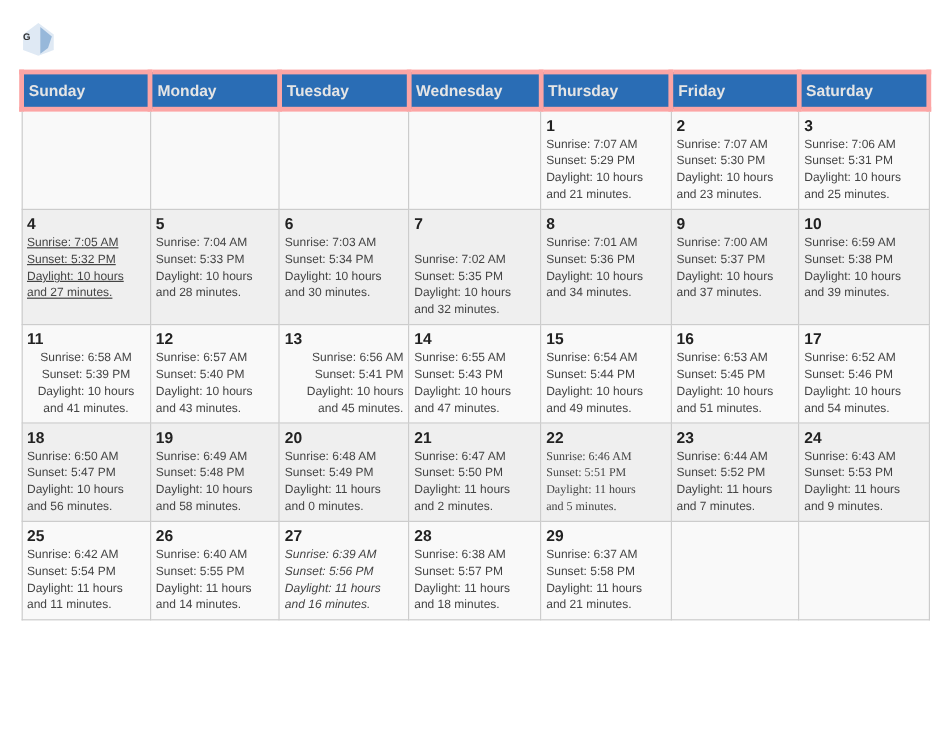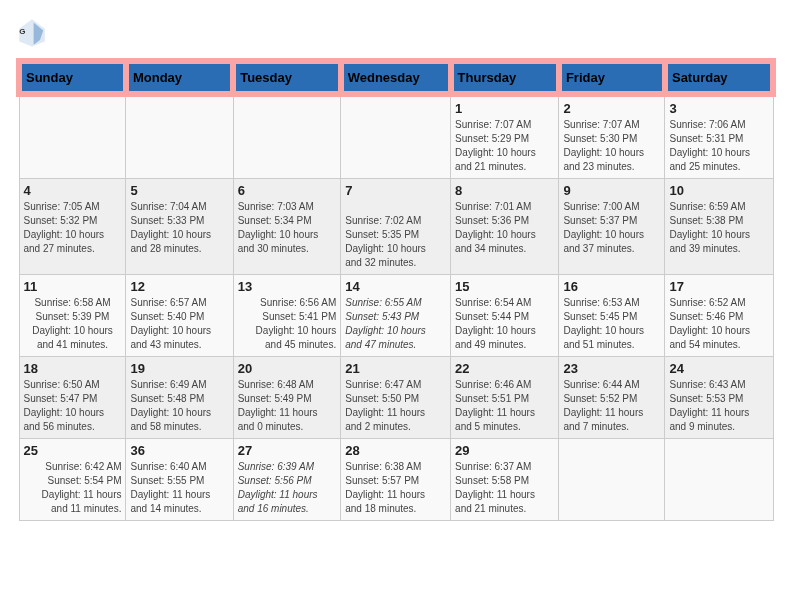"Sunday" thead tr th { border: 6px solid #fca5a5 -> 4px solid #fca5a5; color: #000000 -> #e5e5e5 }
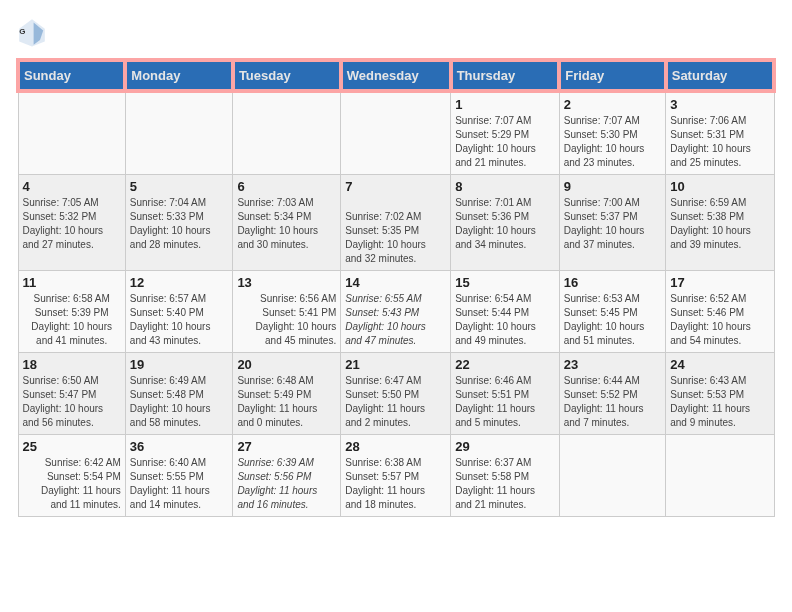"Sunrise: 7:05 AM" div.day-info { text-decoration: none -> underline }
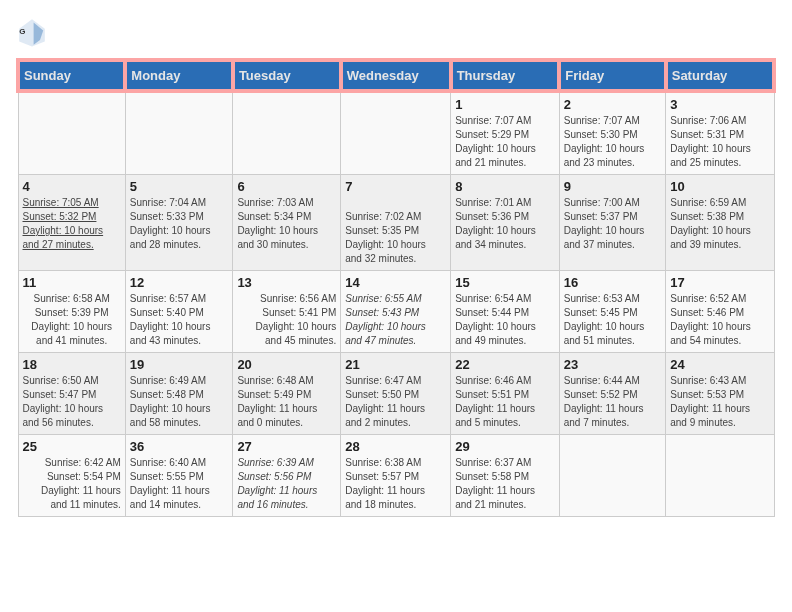"Sunrise: 6:55 AM" div.day-info { font-style: italic -> none }
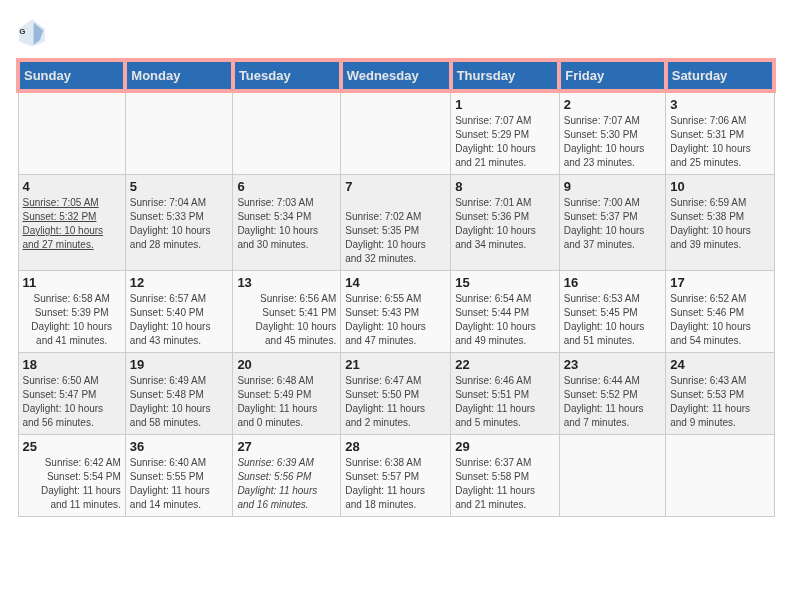"Sunrise: 6:46 AM" div.day-info { font-family: none -> Liberation Serif, serif }
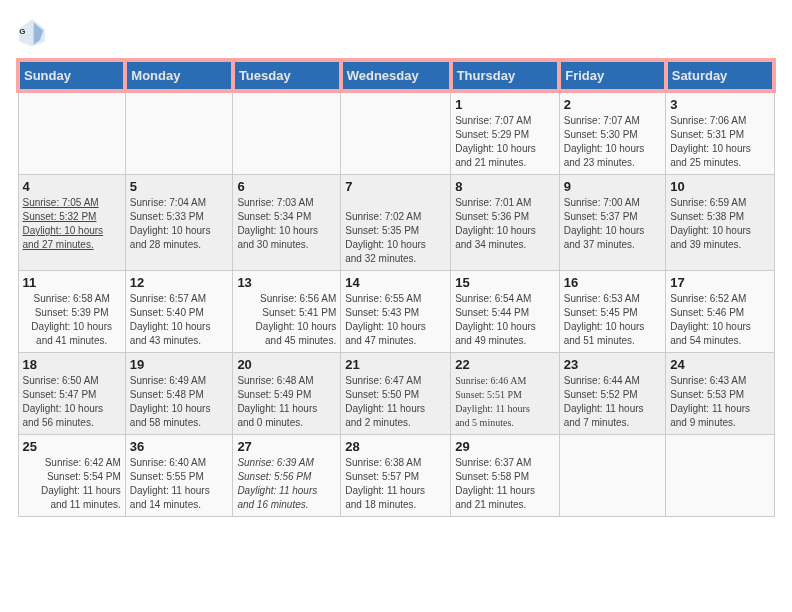"36" div.day-number { text: 36 -> 26 }
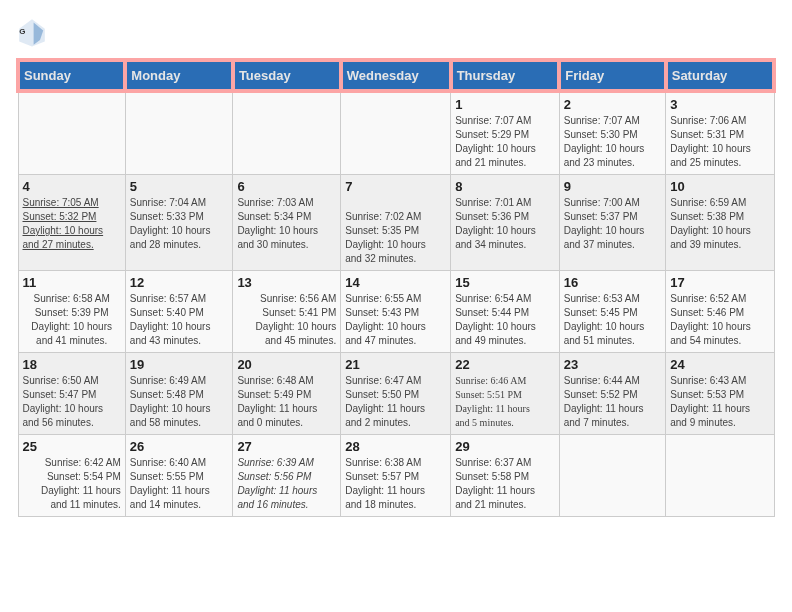"Sunrise: 6:42 AM" div.day-info { text-align: right -> none }
